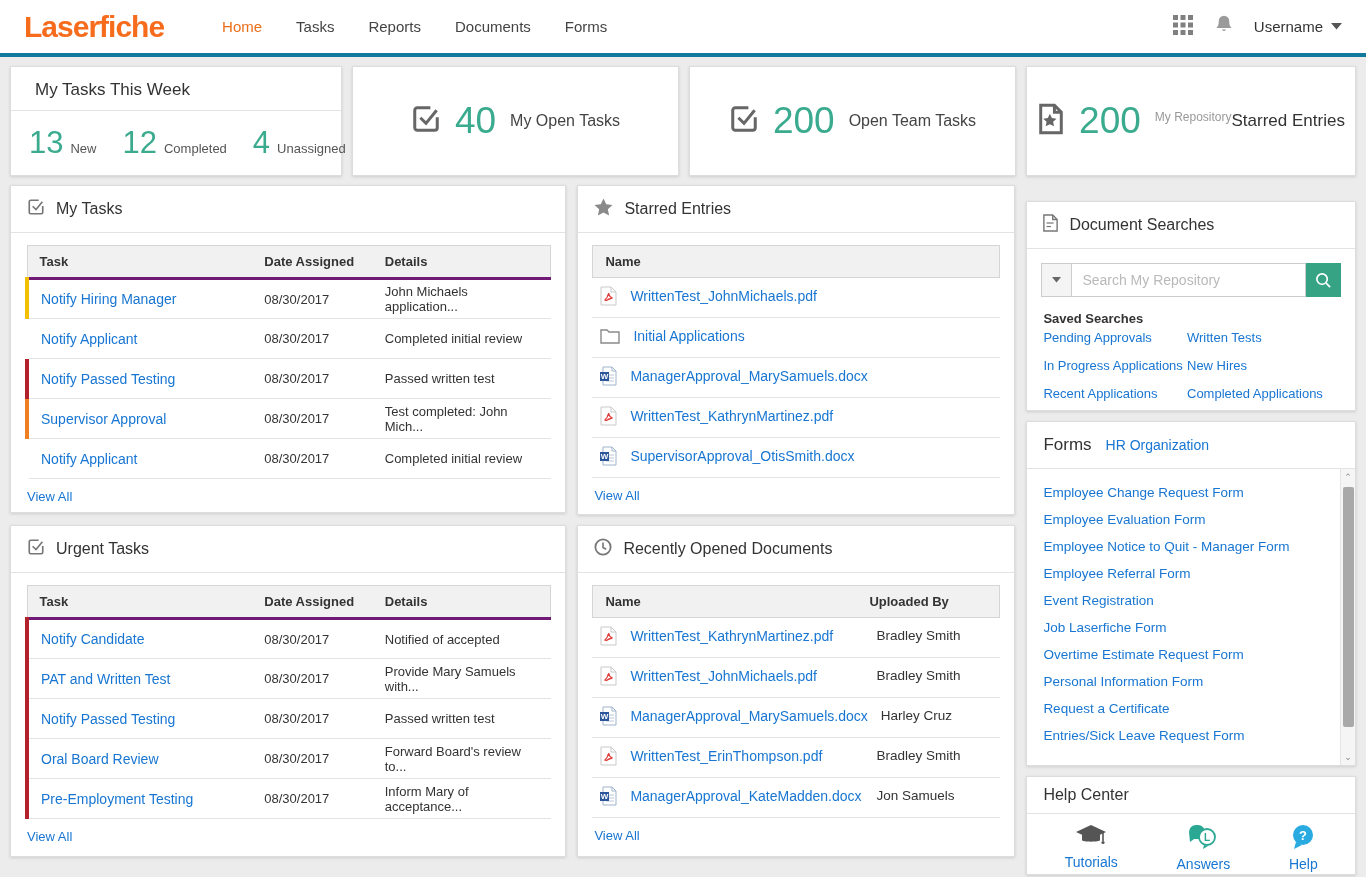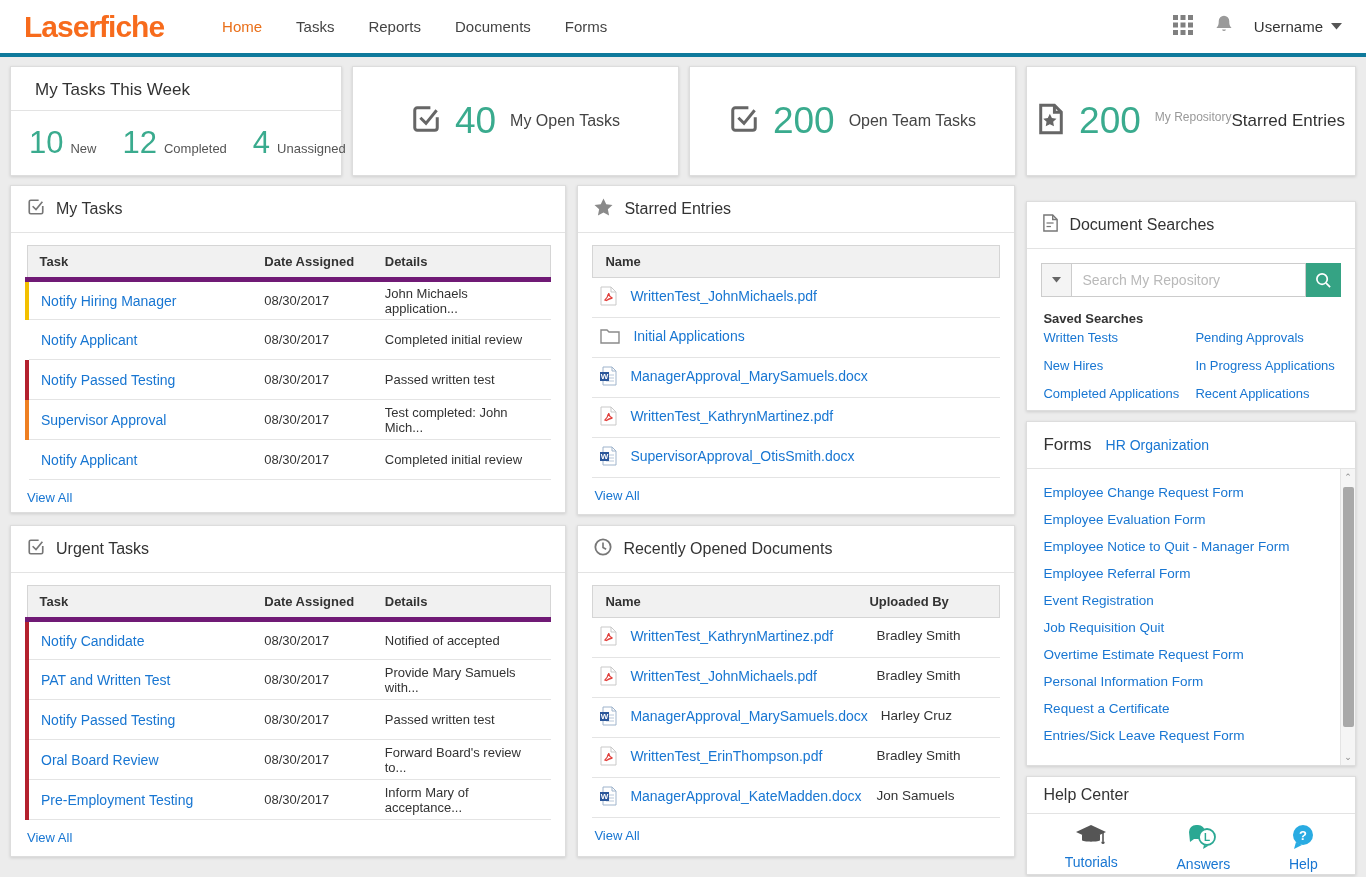"10" span.sw-num { text: 10 -> 13 }
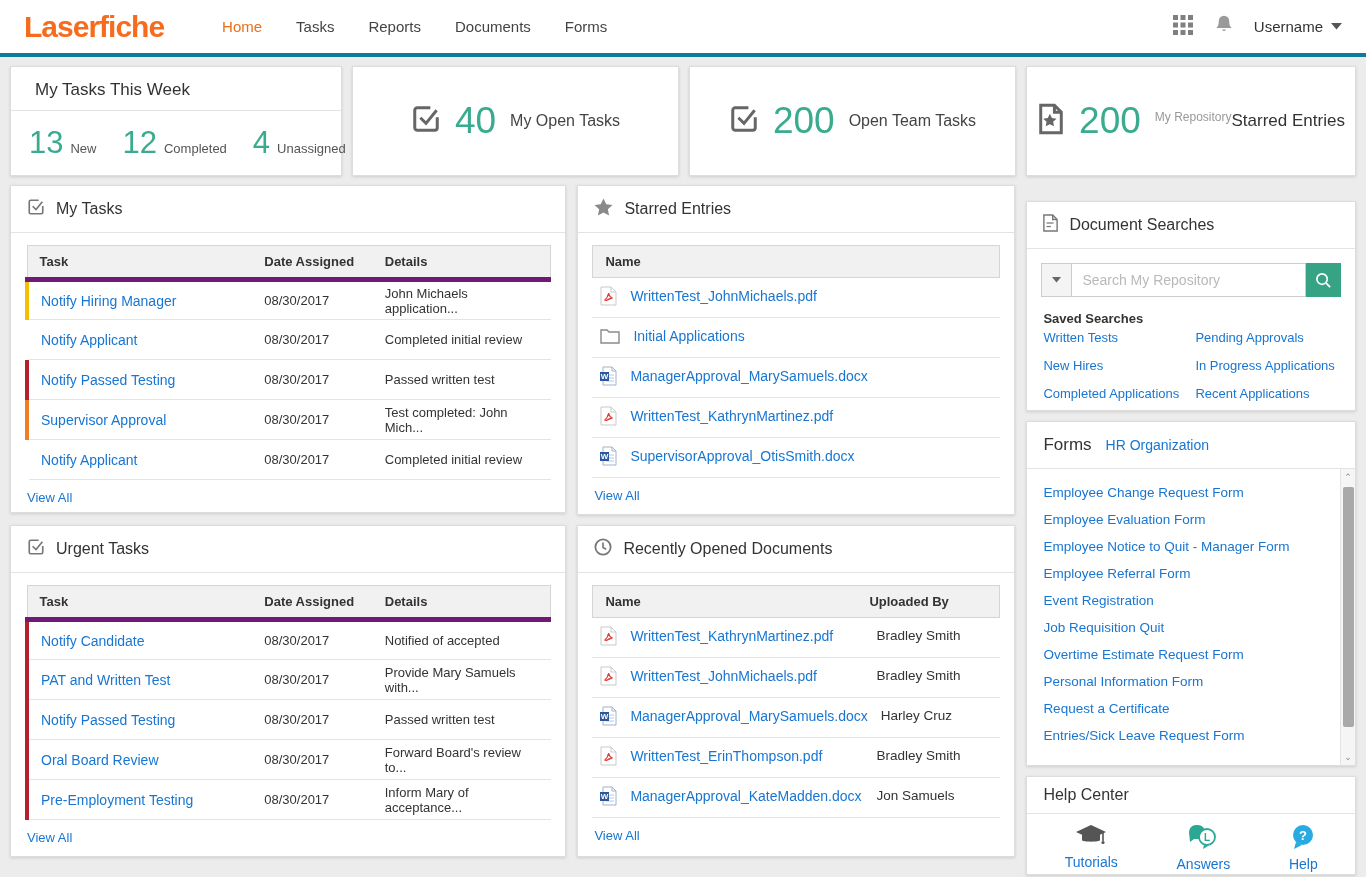"Task" .task-table th { border-bottom: 5px solid #701a75 -> 3px solid #701a75 }
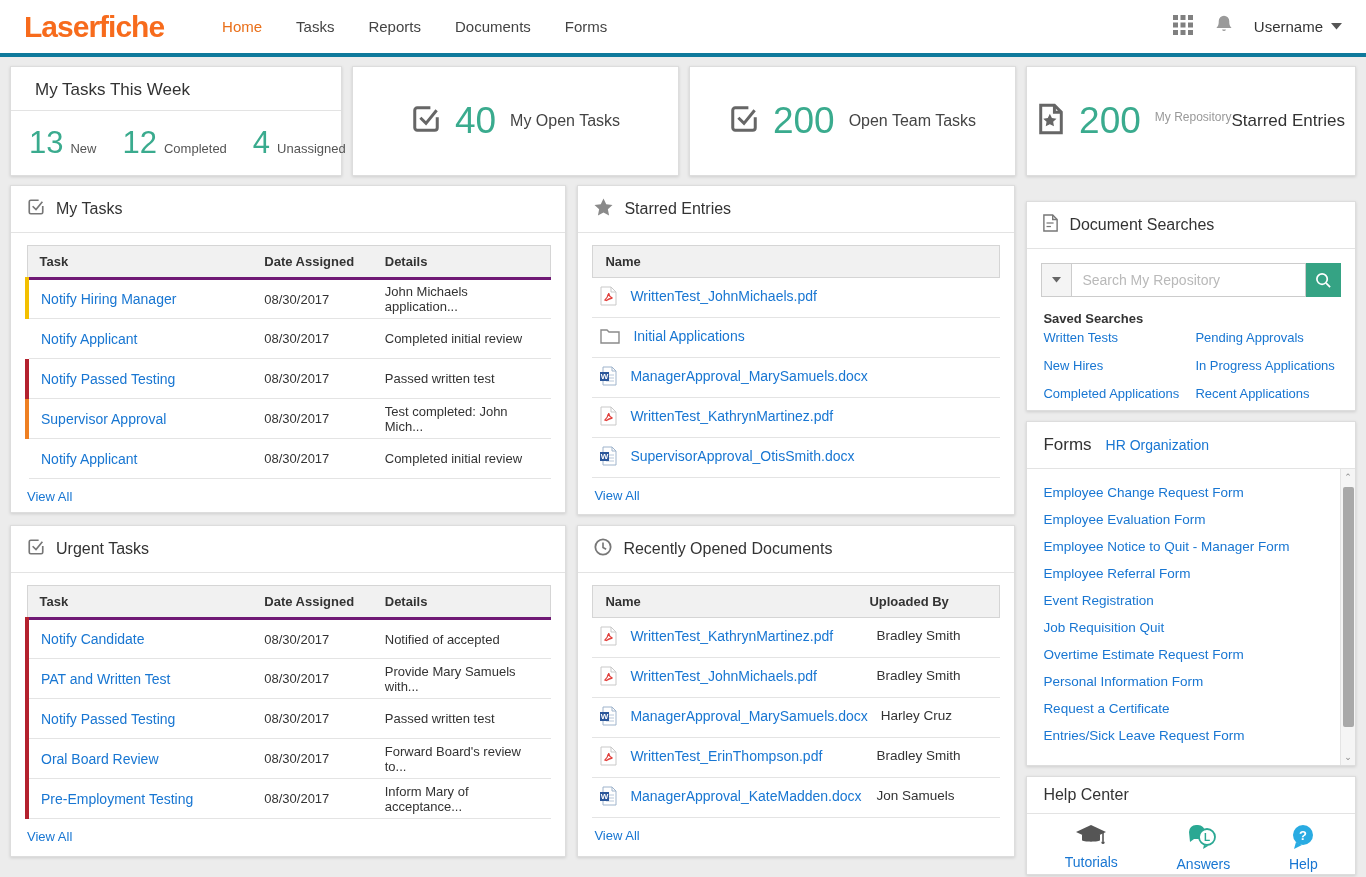"Written Tests" div.saved-col { order: before "Pending Approvals" -> after "Pending Approvals" }
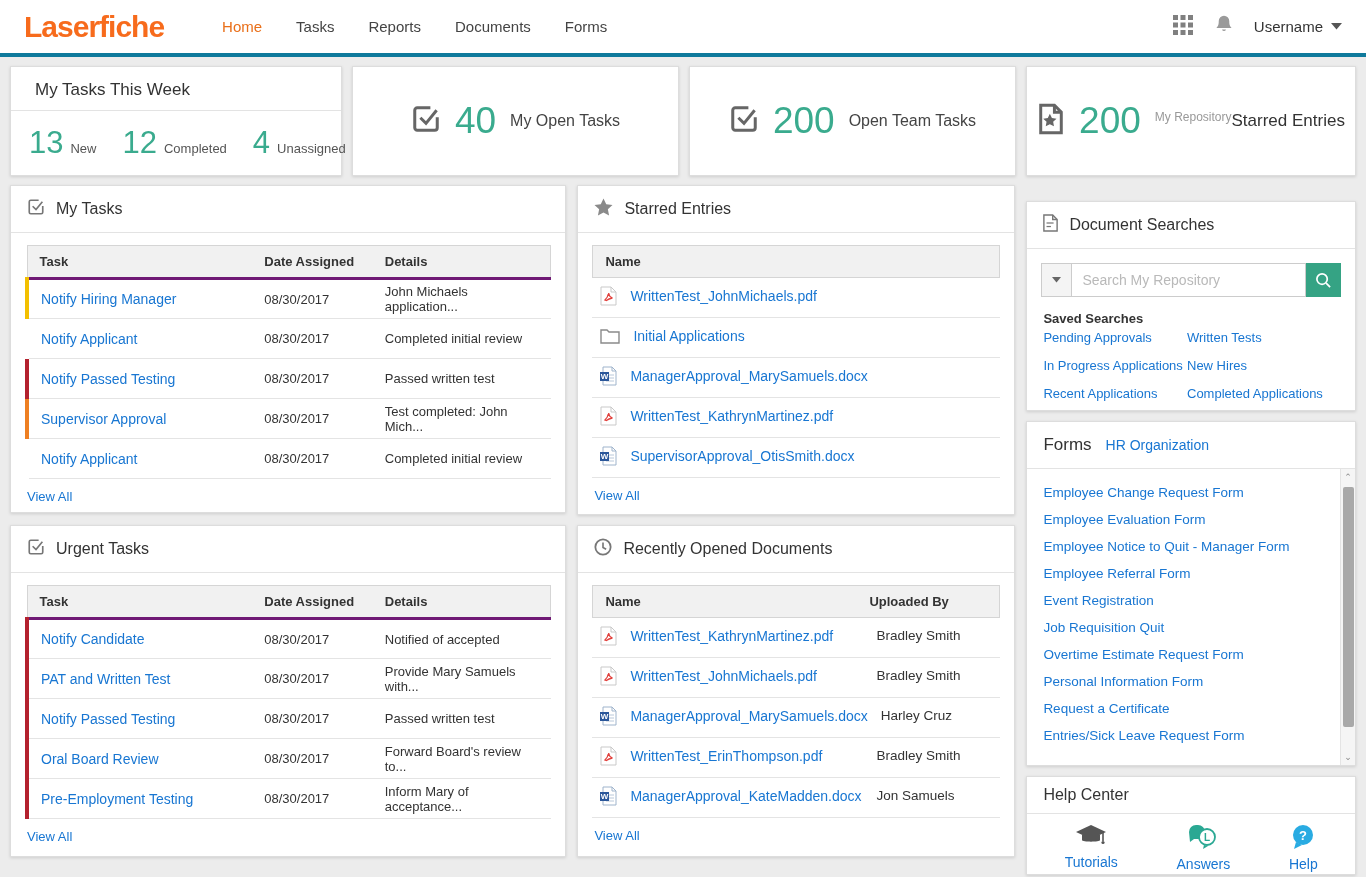"Job Requisition Quit" a.blue { text: Requisition Quit -> Laserfiche Form }
